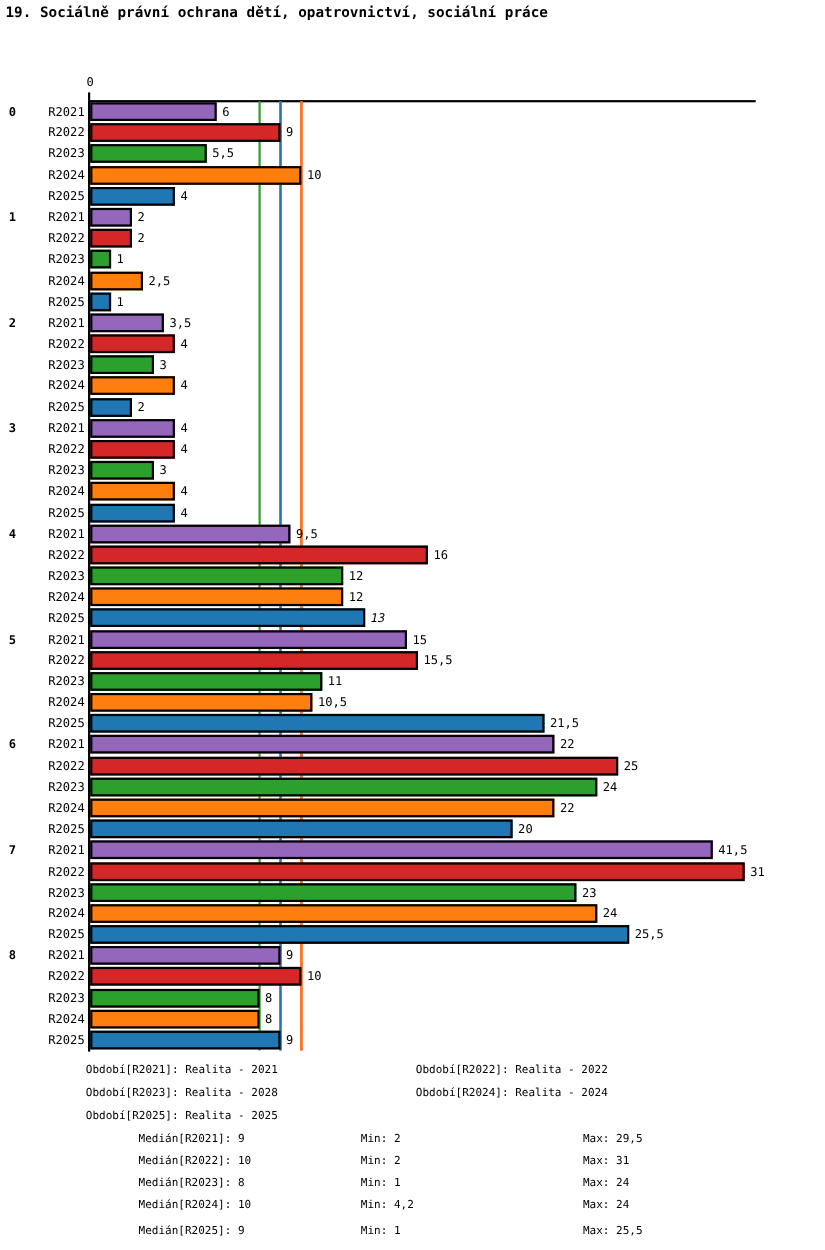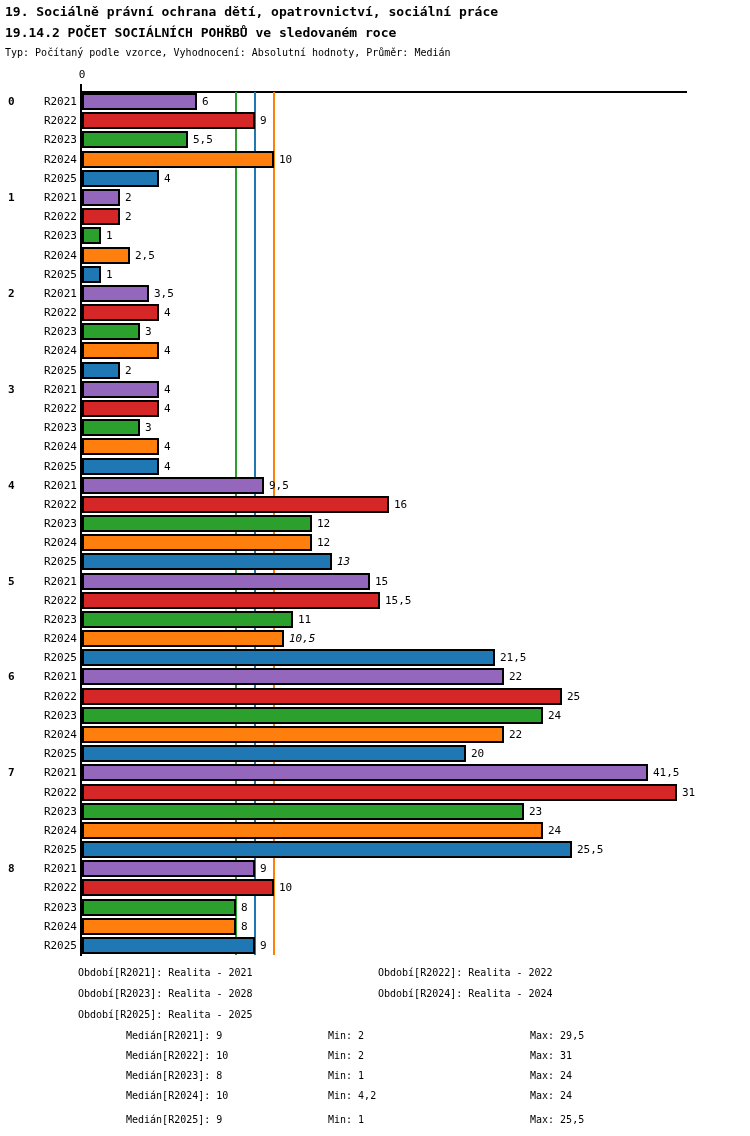"19.14.2 POČET SOCIÁLNÍCH POHŘBŮ ve" div.abs { html: <div>19.14.2 POČET SOCIÁLNÍCH POHŘBŮ ve sledovaném roce</div> -> none }
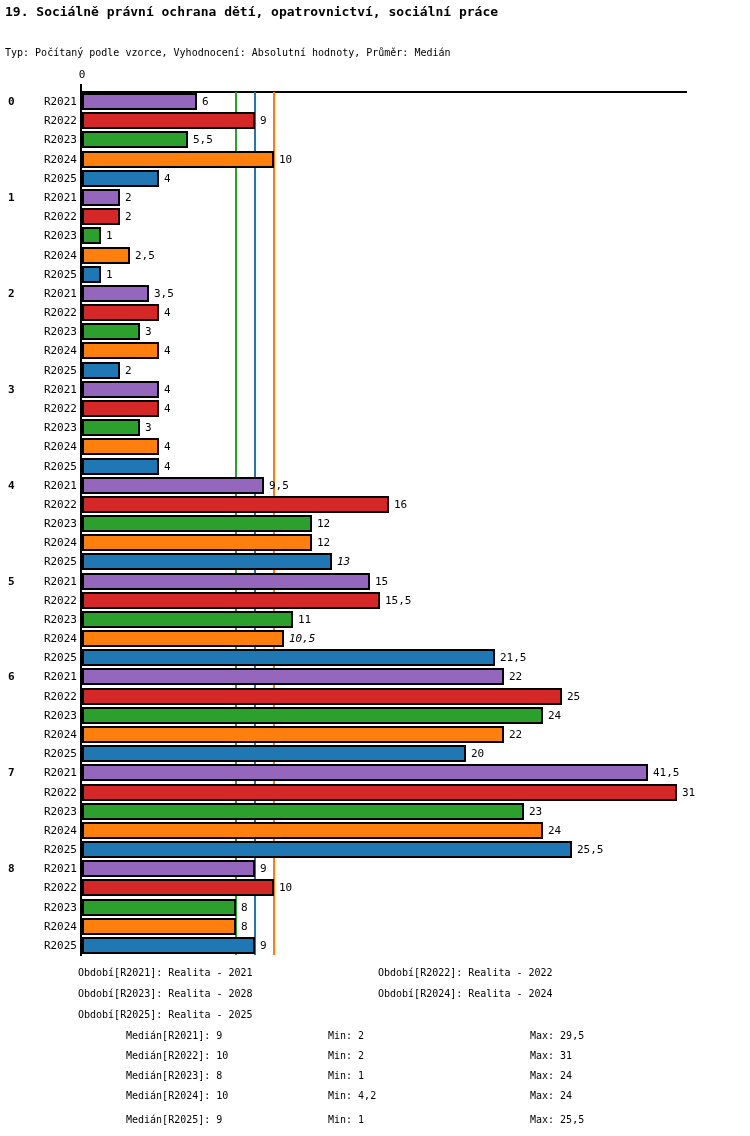"Typ: Počítaný podle vzorce, Vyhodnocení:" div.abs { html: <div>Typ: Počítaný podle vzorce, Vyhodnocení: Absolutní hodnoty, Průměr: Medián</div> -> none }
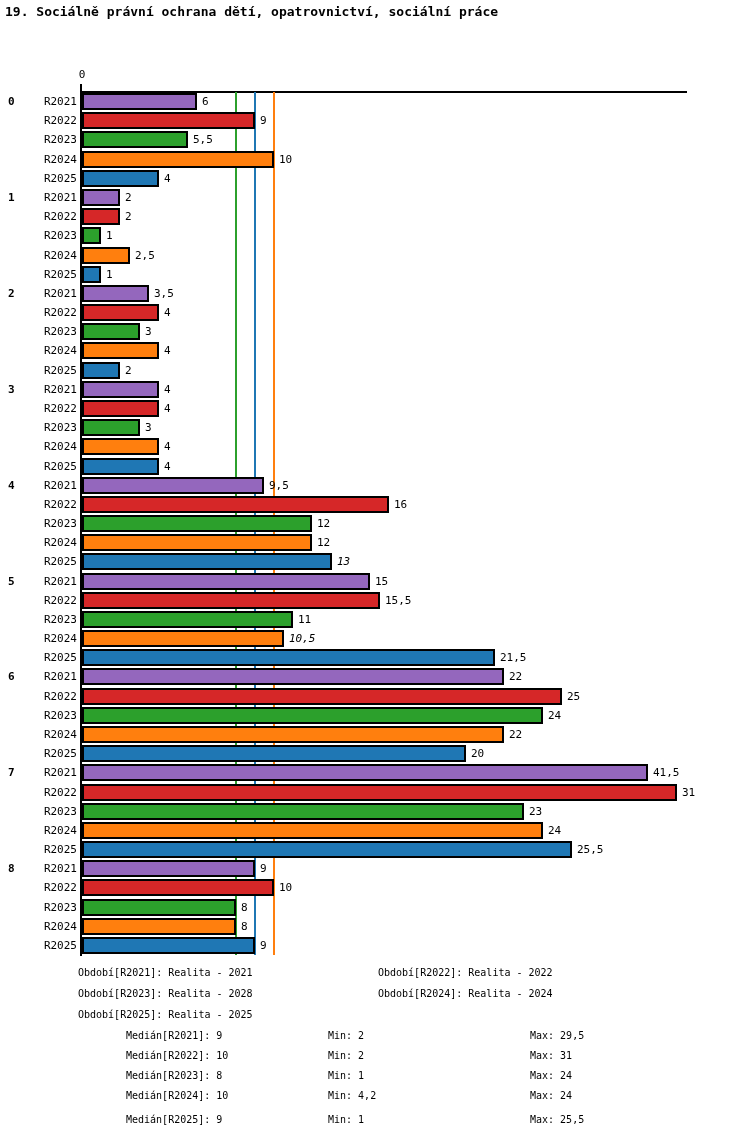"10,5" div.abs { font-style: italic -> none }
